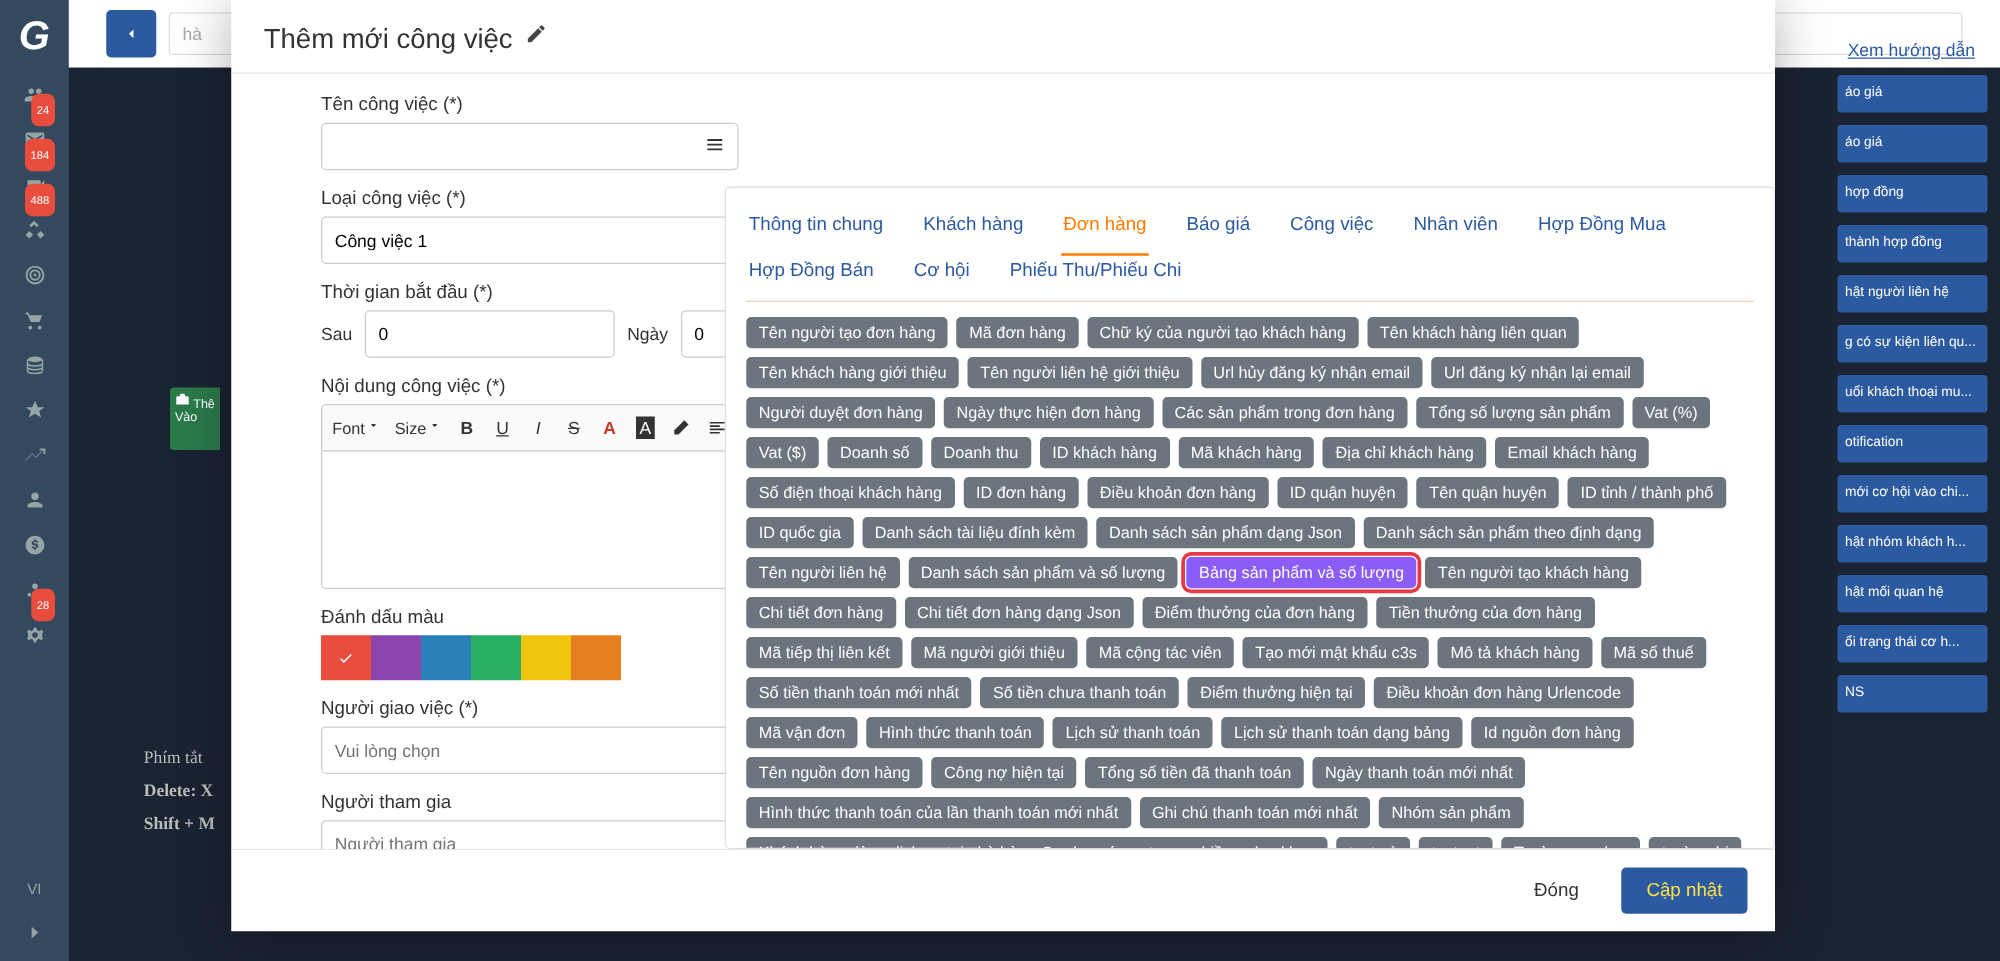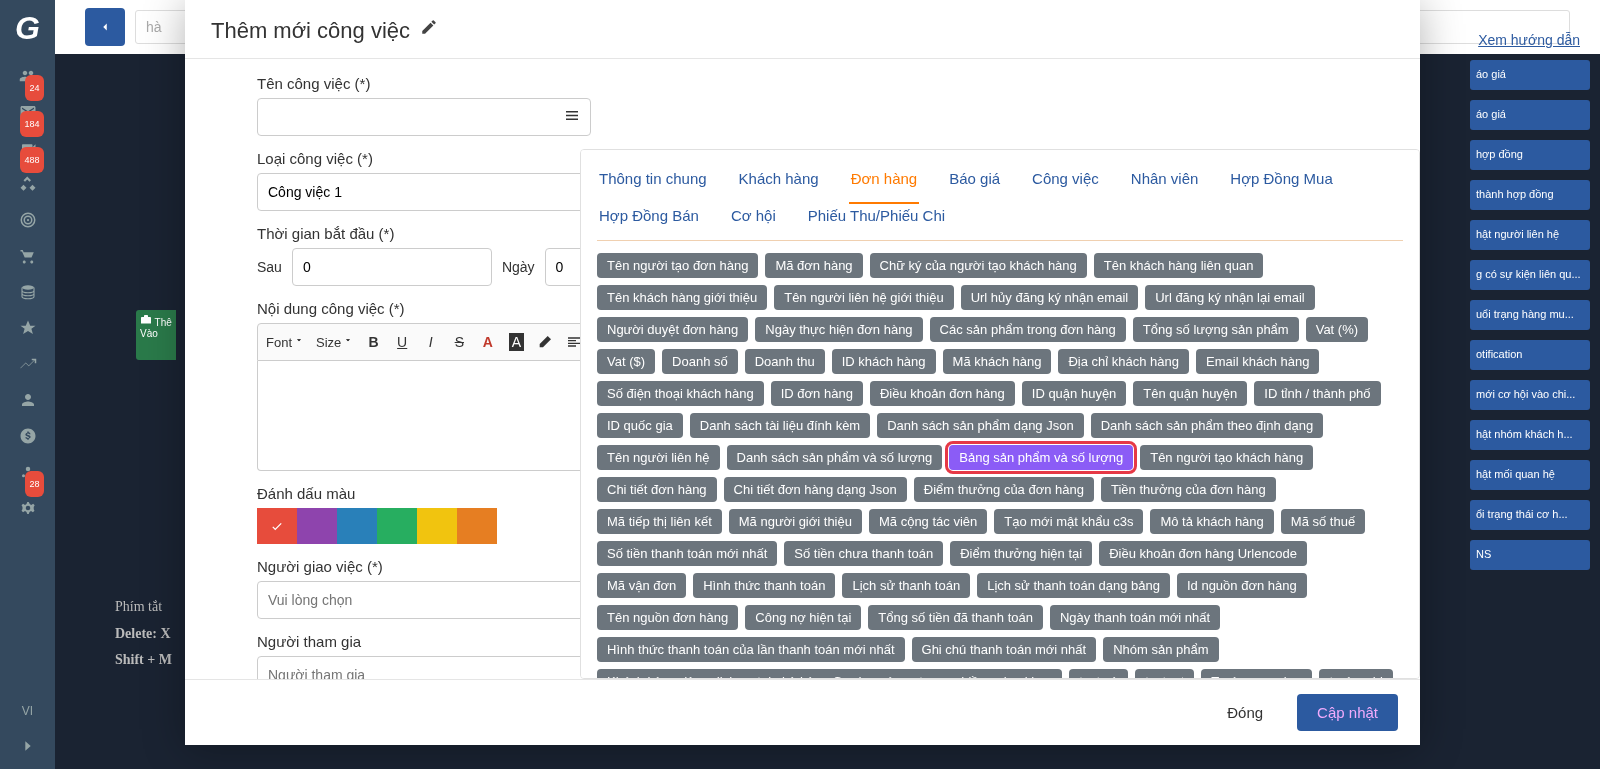"uổi trạng hàng mu..." div.bg-right-card { text: trạng hàng -> khách thoại }
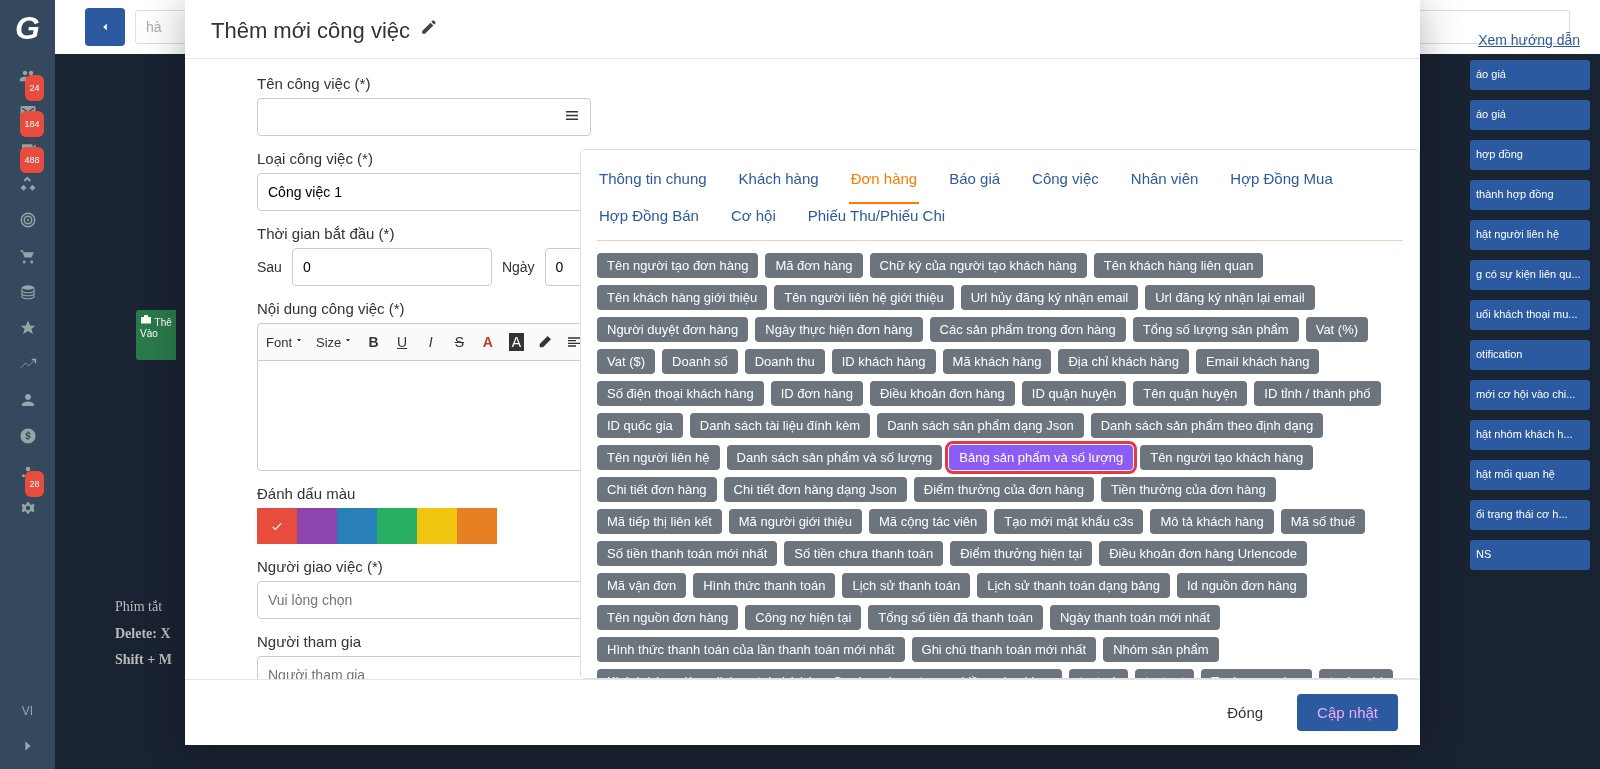"Cập nhật" .btn-primary { color: #f0abfc -> #fde047 }
